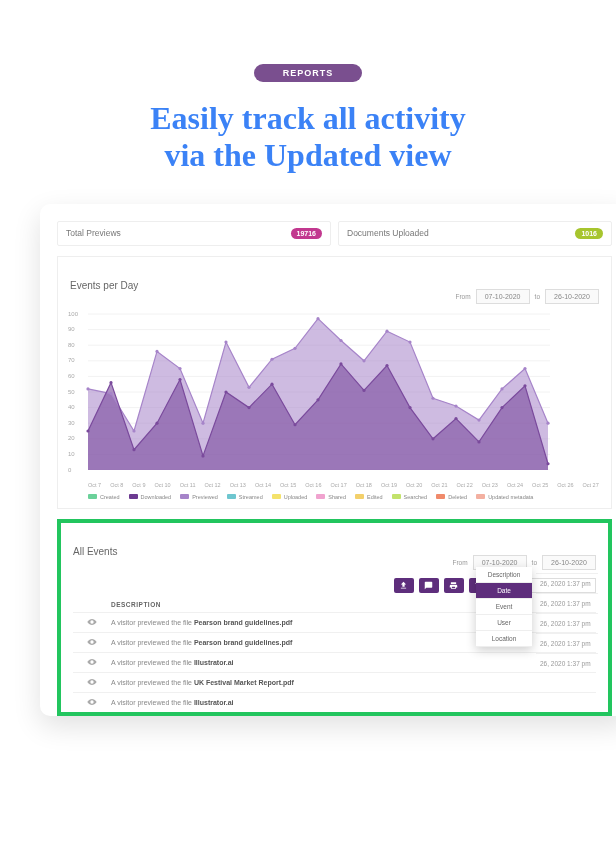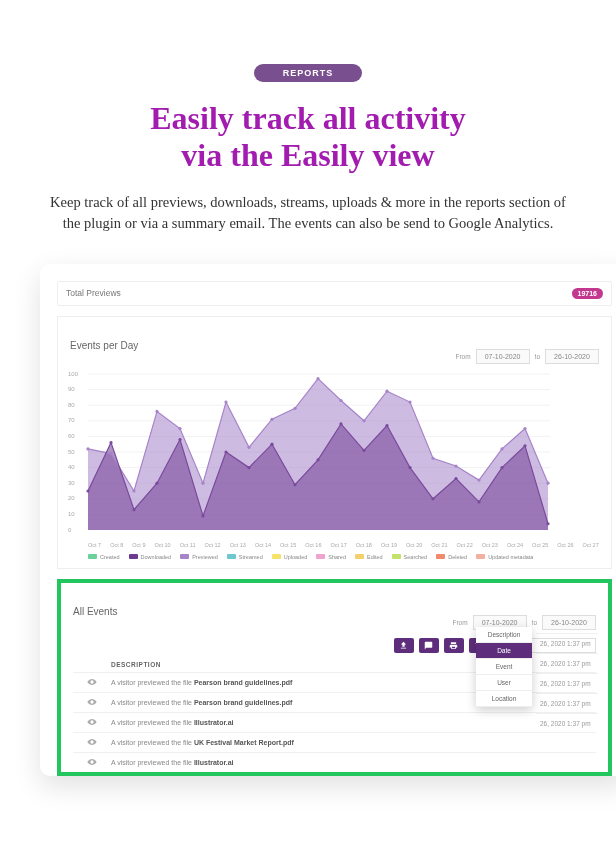"Easily track all activity" .headline { color: #a21caf -> #3b82f6 }
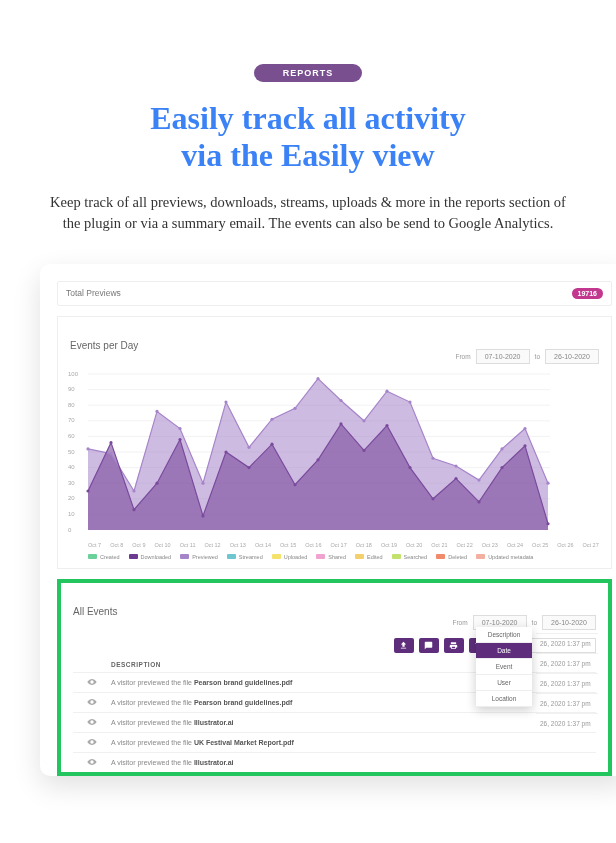"via the Easily view" span { text: Easily -> Updated }
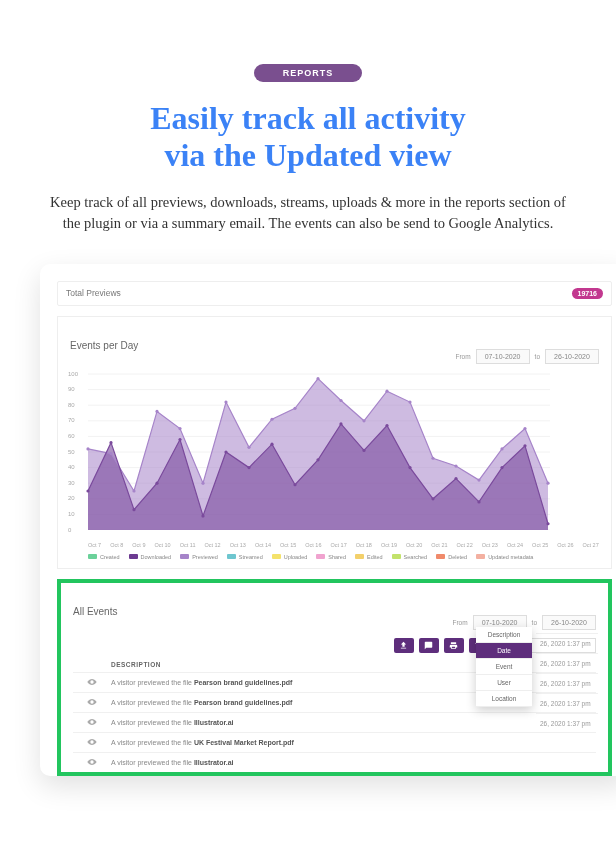"Keep track of all previews," p.subhead { html: <p>Keep track of all previews, downloads, streams, uploads &amp; more in the reports section of the plugin or via a summary email. The events can also be send to Google Analytics.</p> -> none }
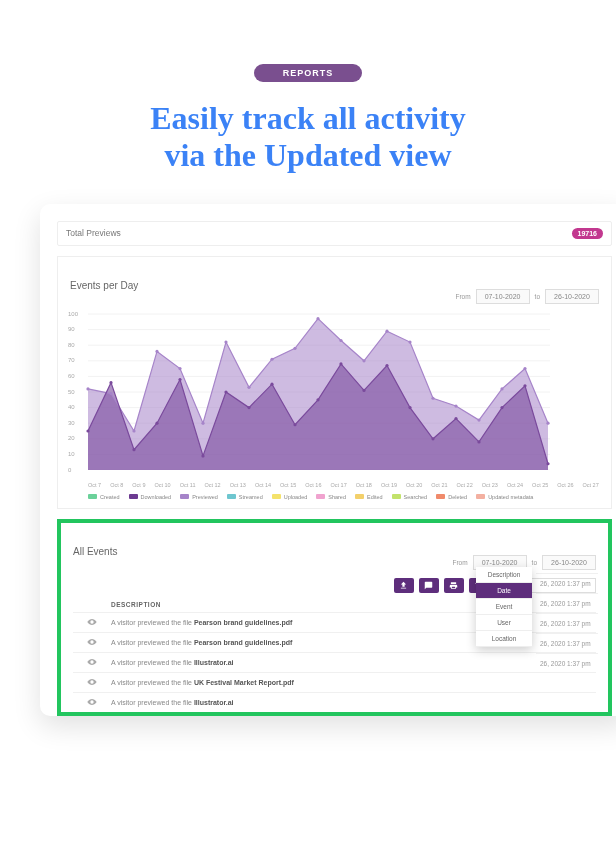"Documents Uploaded" div.stat-box { html: none -> <div> <span>Documents Uploaded</span> <span>1016</span> </div> }
